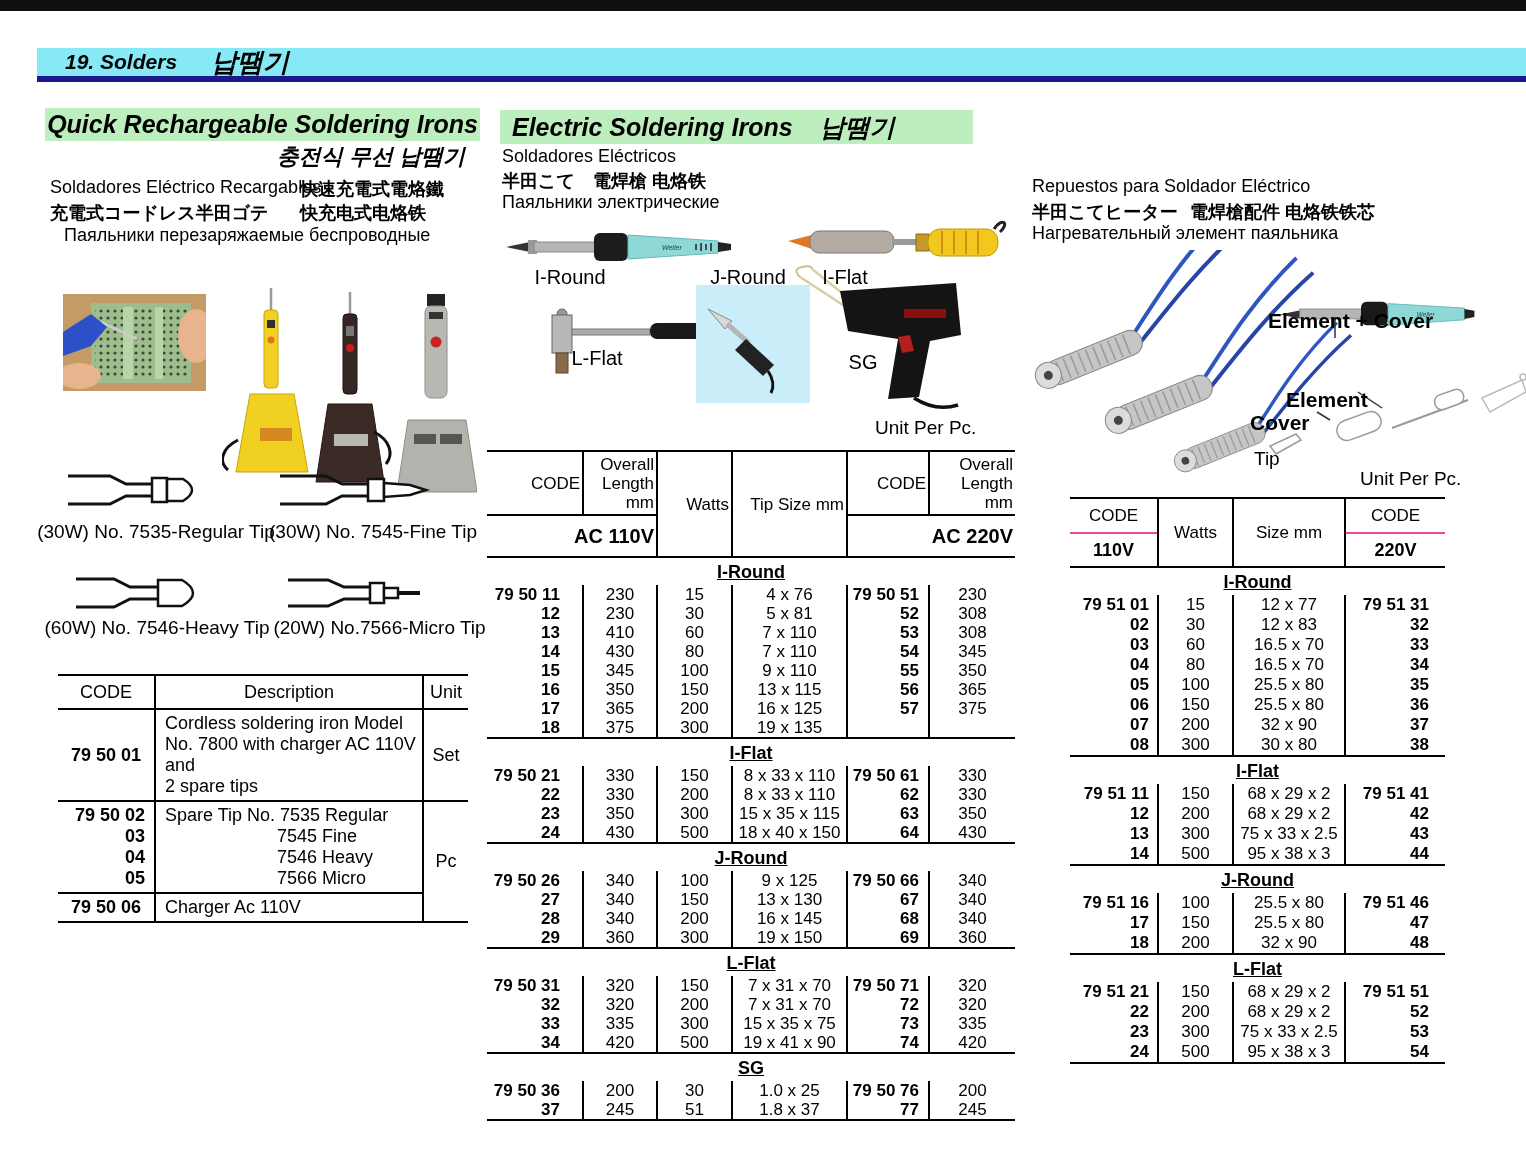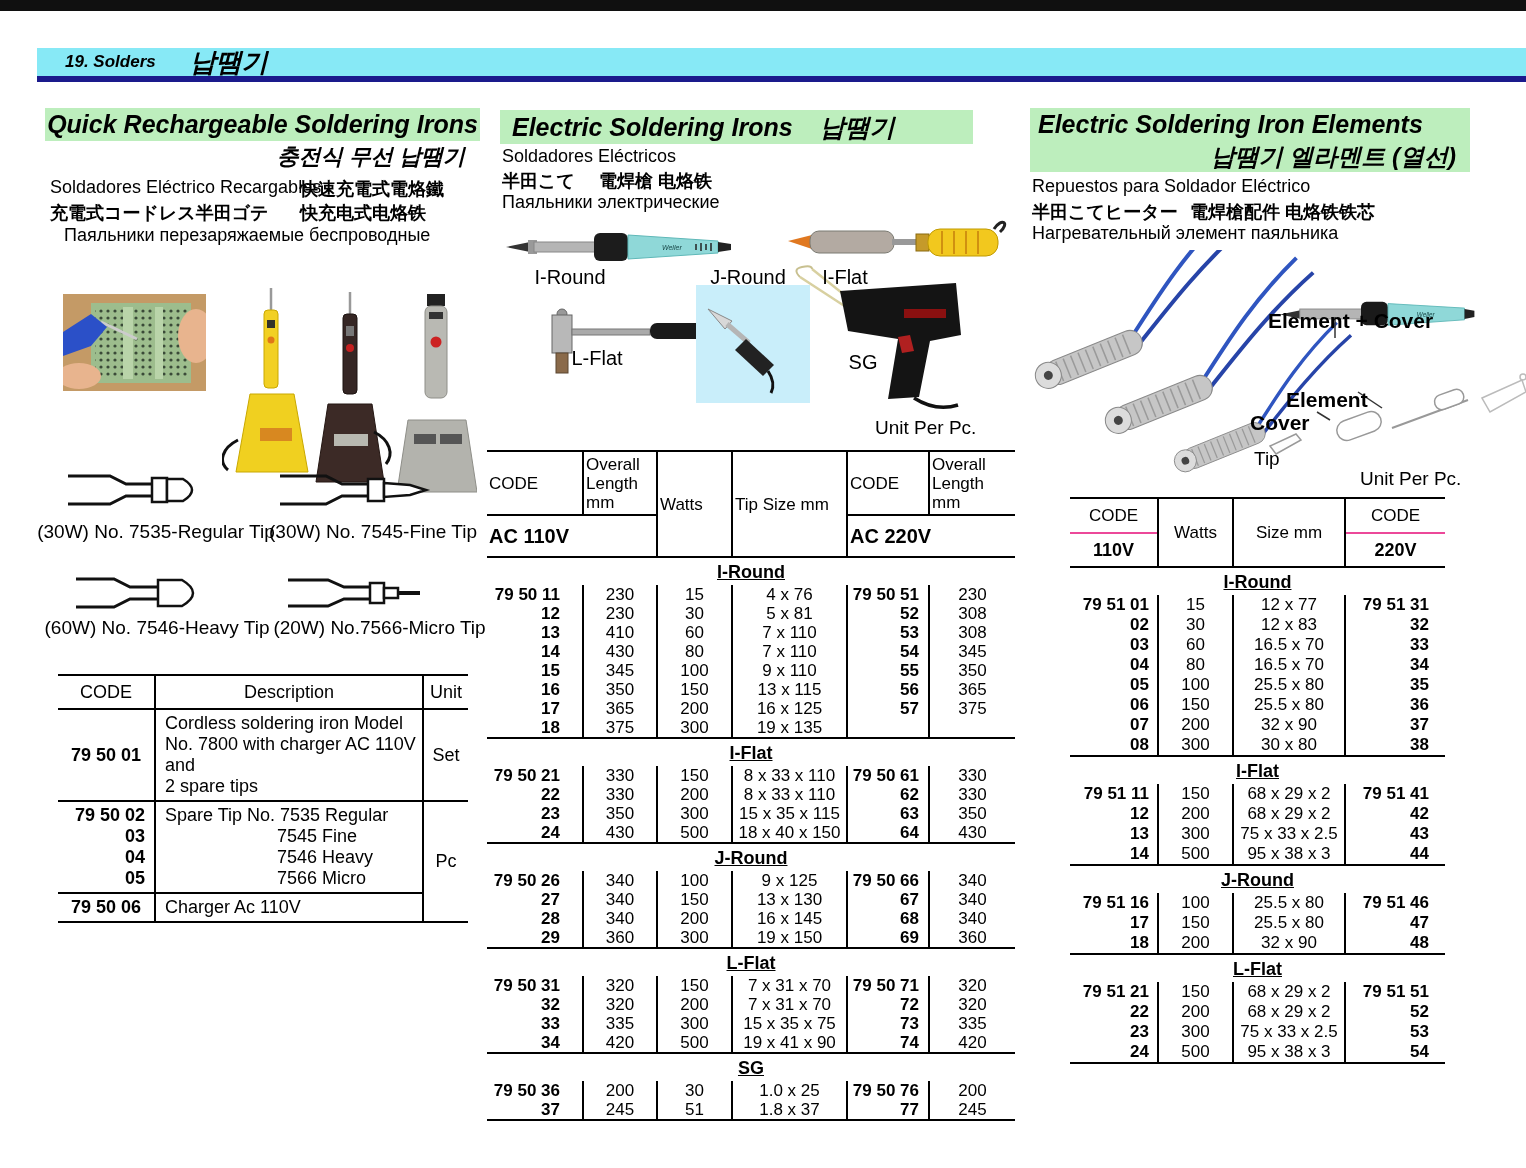"19. Solders" .band .bt { font-size: 17px -> 21px }
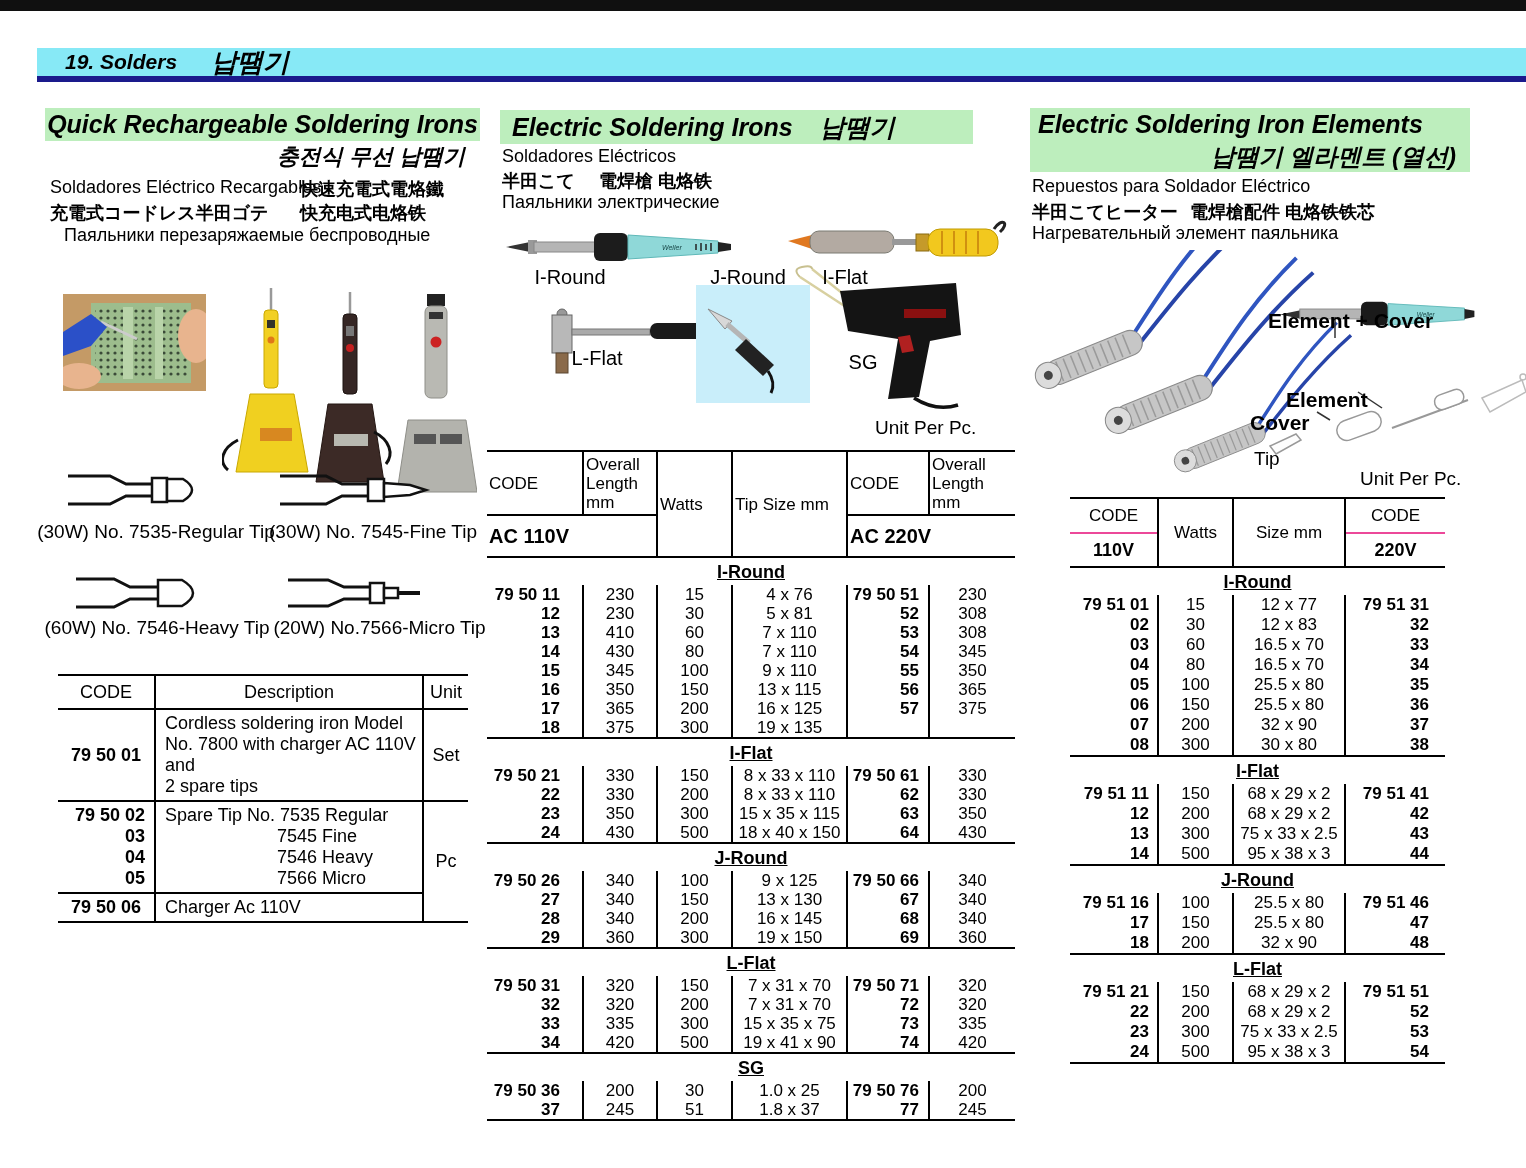"Electric Soldering Iron Elements" div.abs { html: <div> <div>Electric Soldering Iron Elements</div> <div>납땜기 엘라멘트 (열선)</div> </div> -> none }
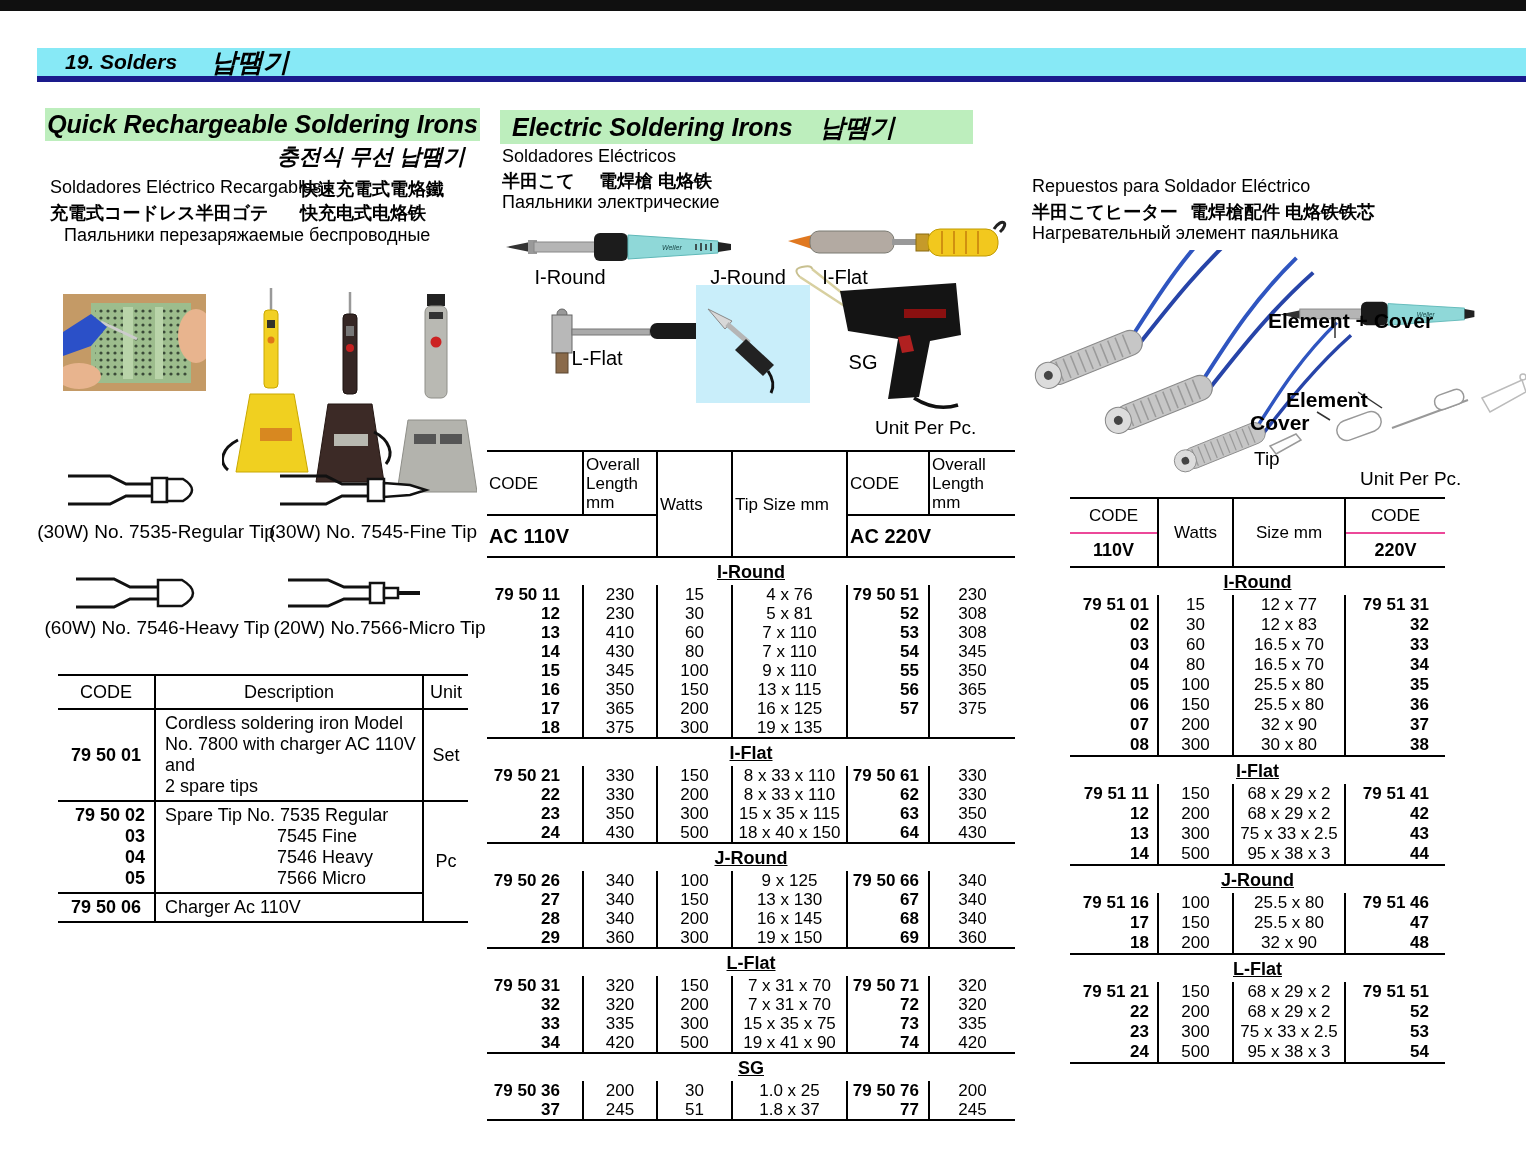"電焊槍 电烙铁" span.b { margin-left: 6px -> none }
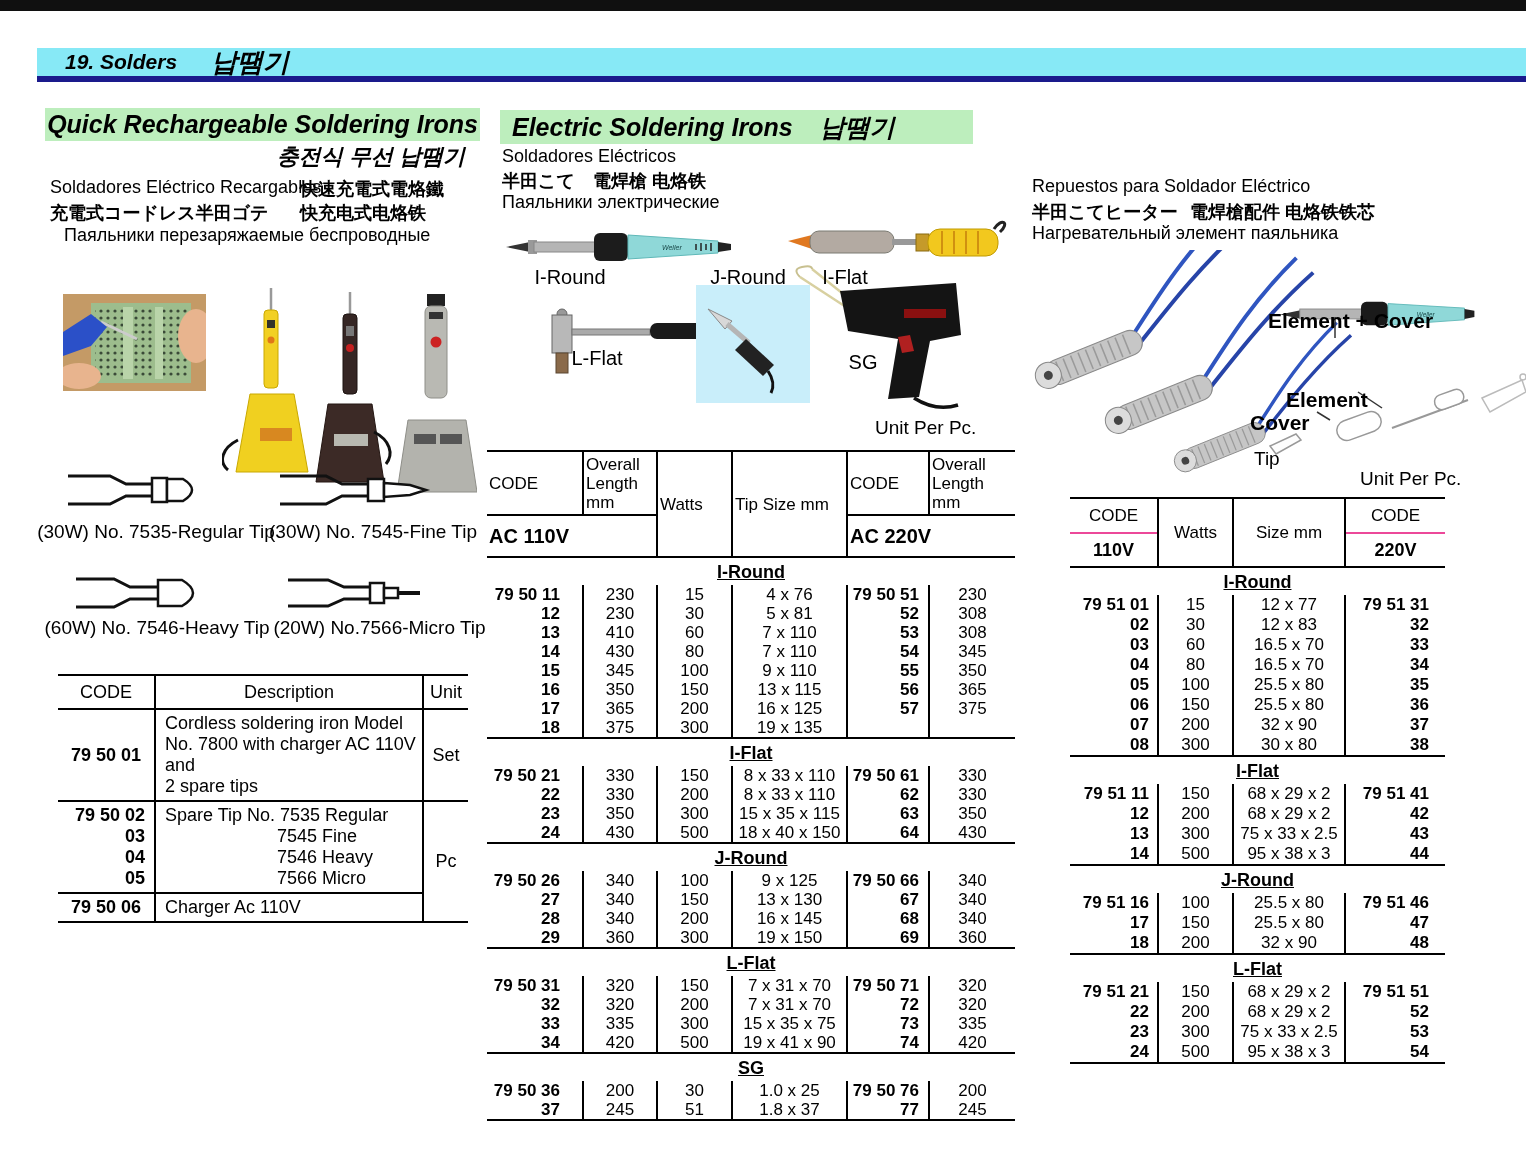"Overall Length mm" .mth td { text-align: left -> right }
